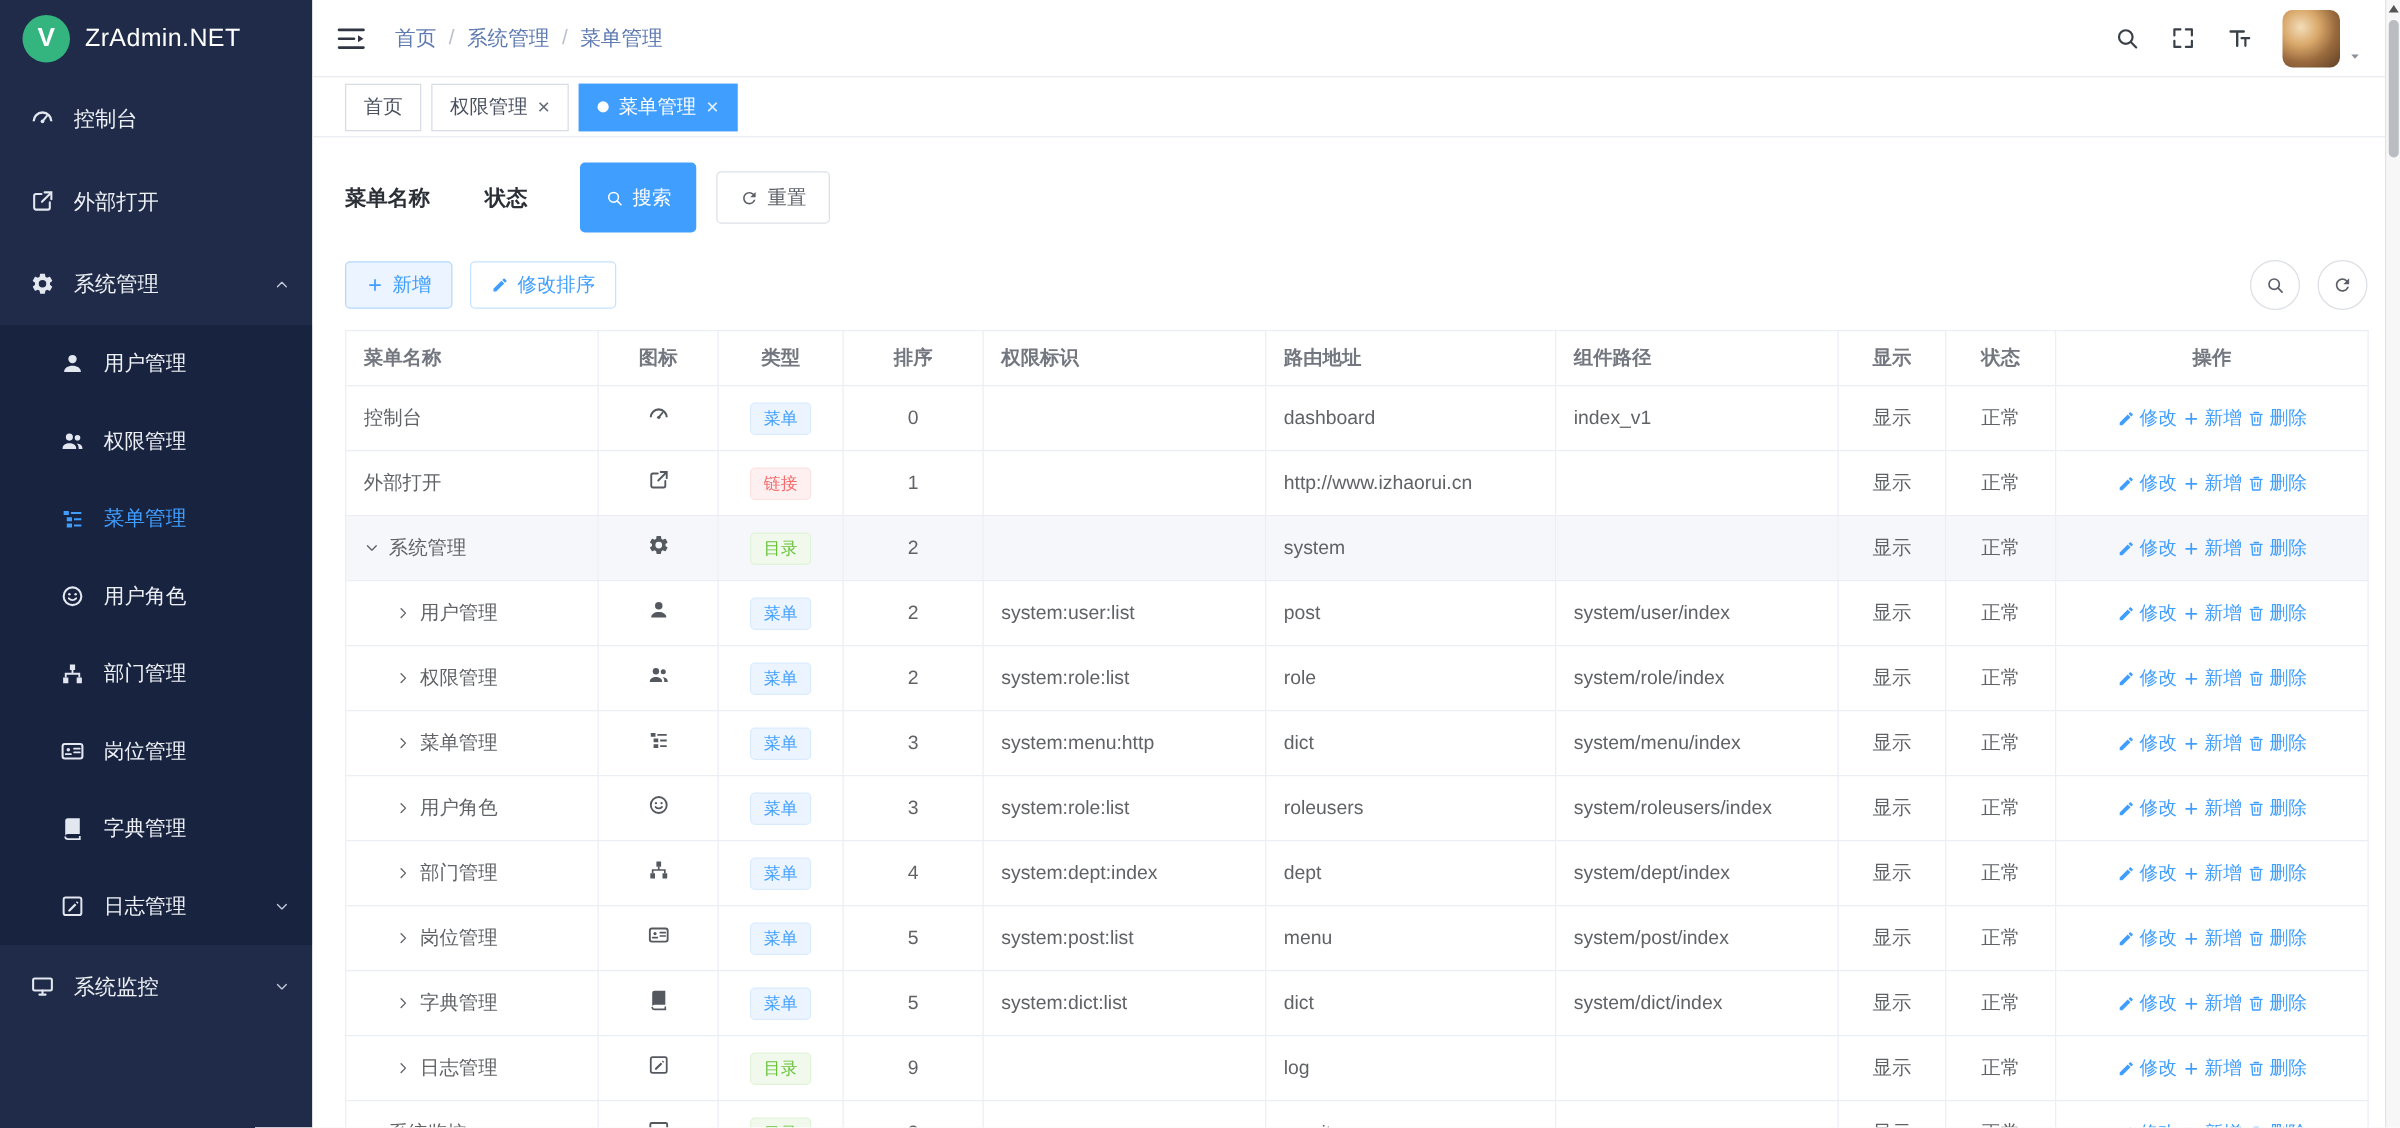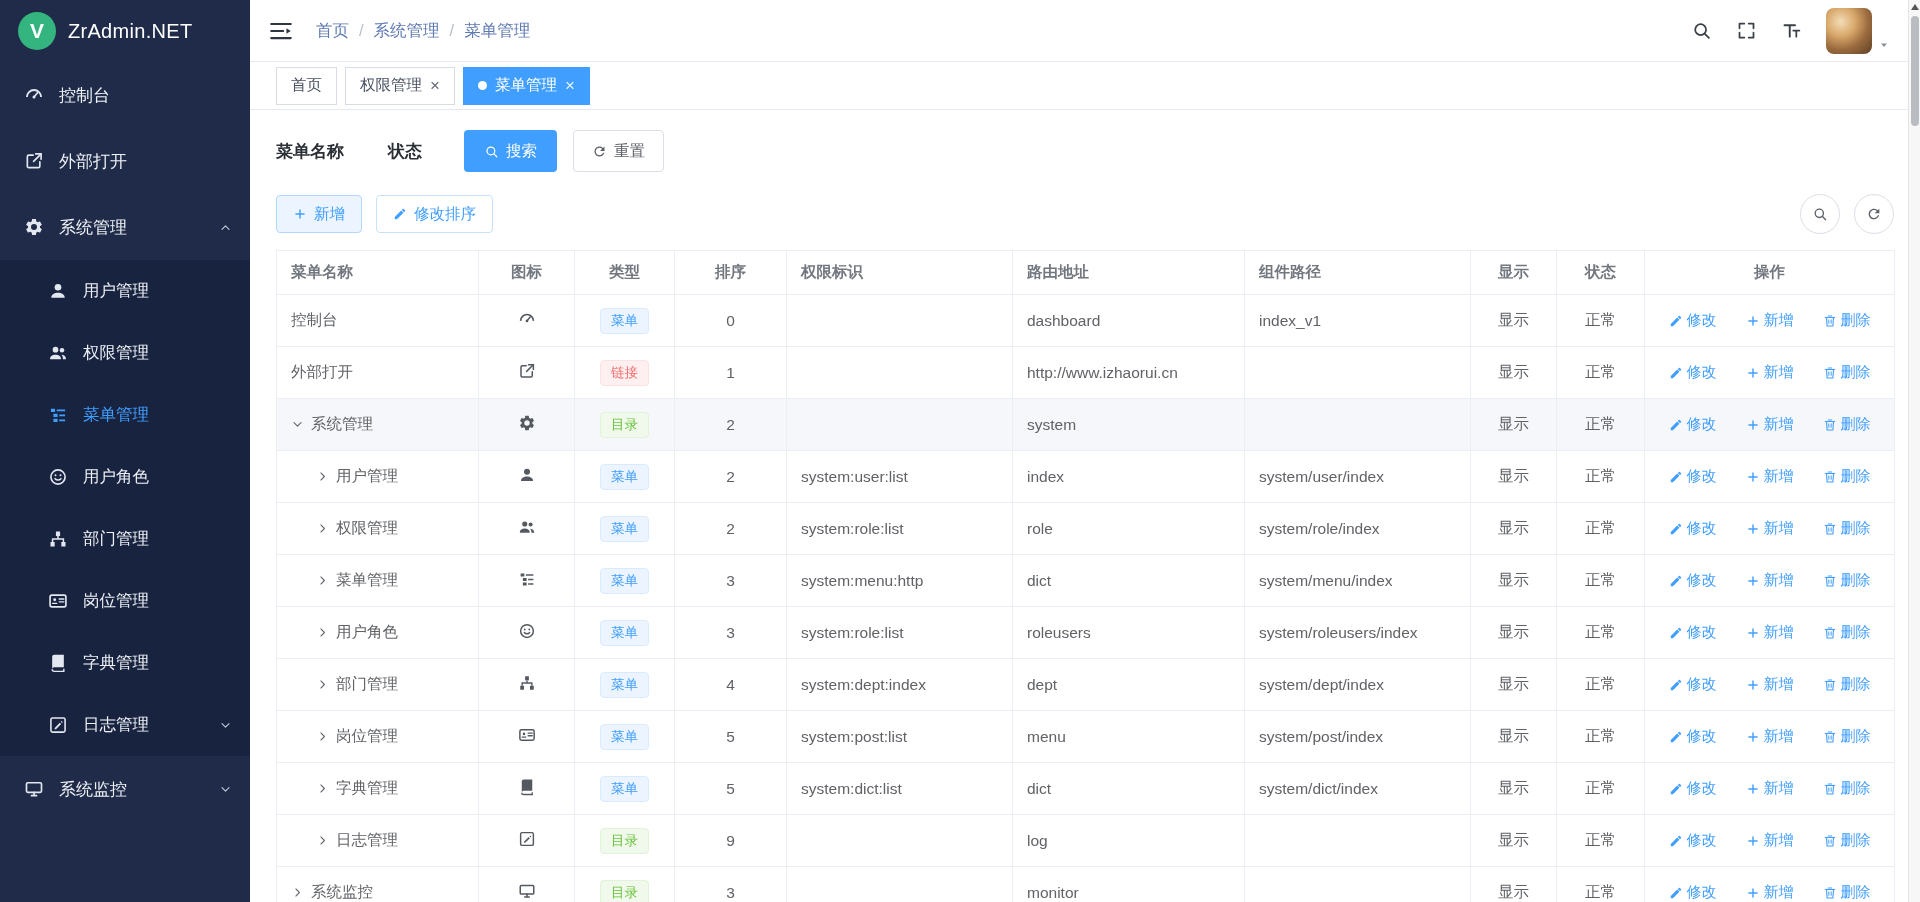"搜索" .btn-primary { height: 42px -> 56px }
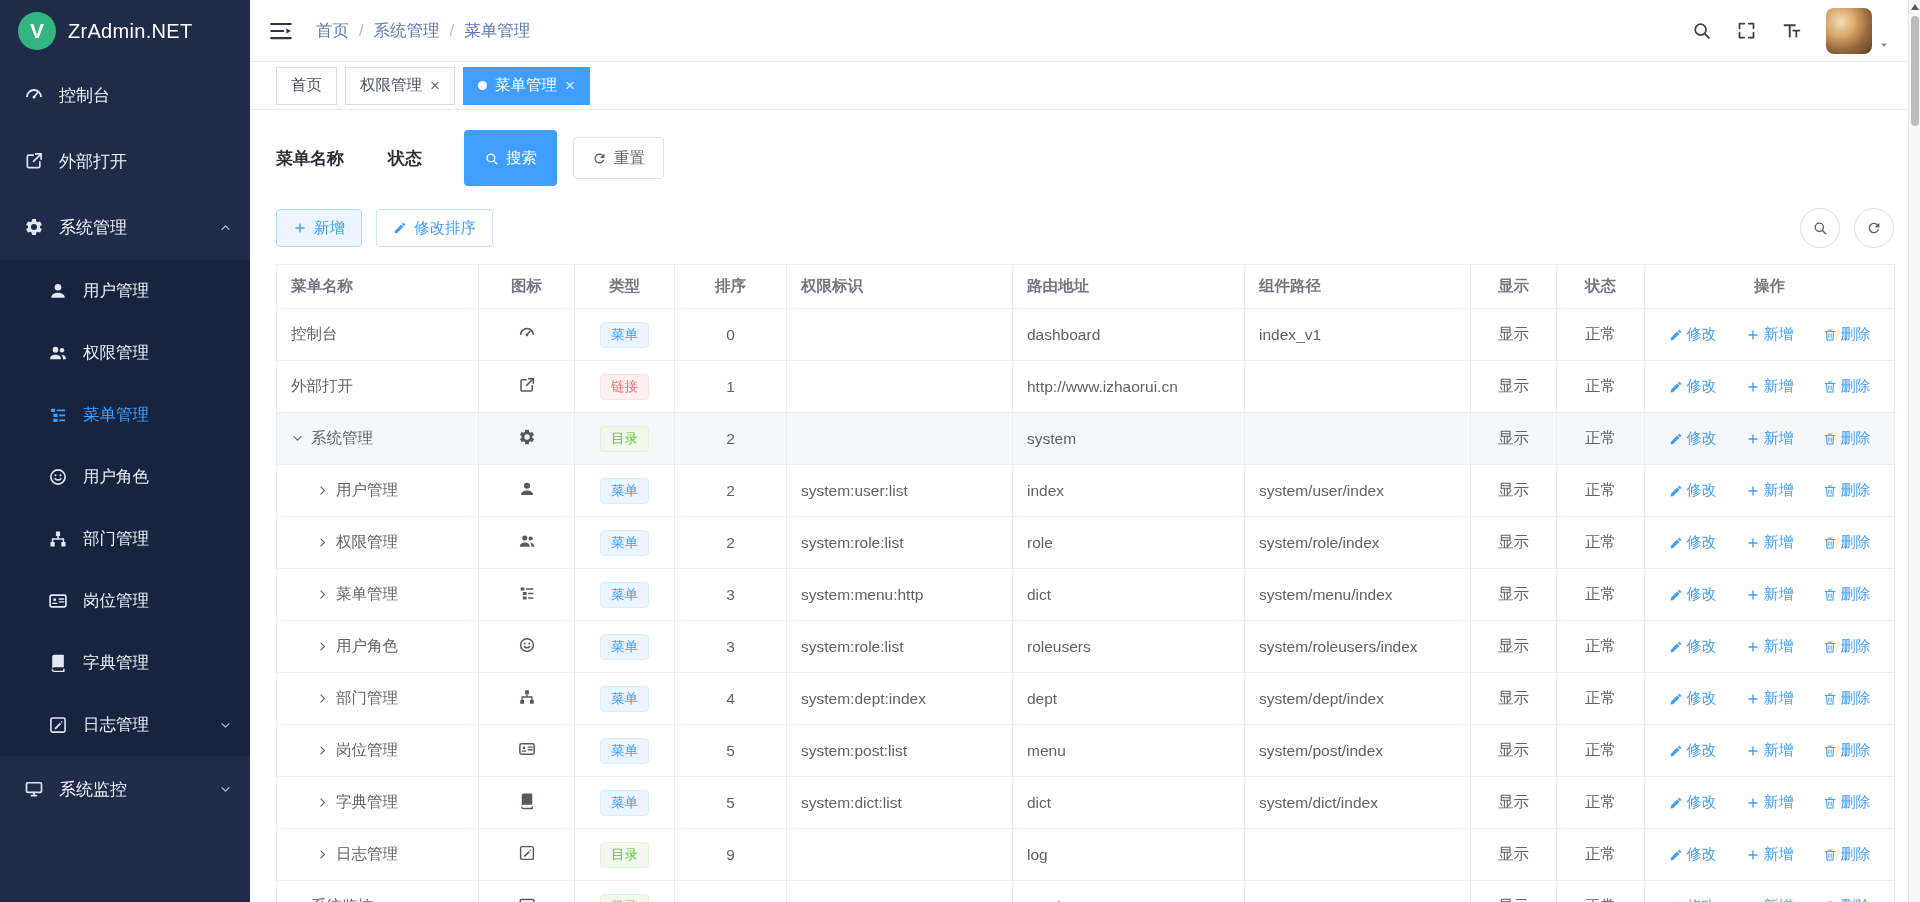"修改" .ops { gap: 29px -> 4px }
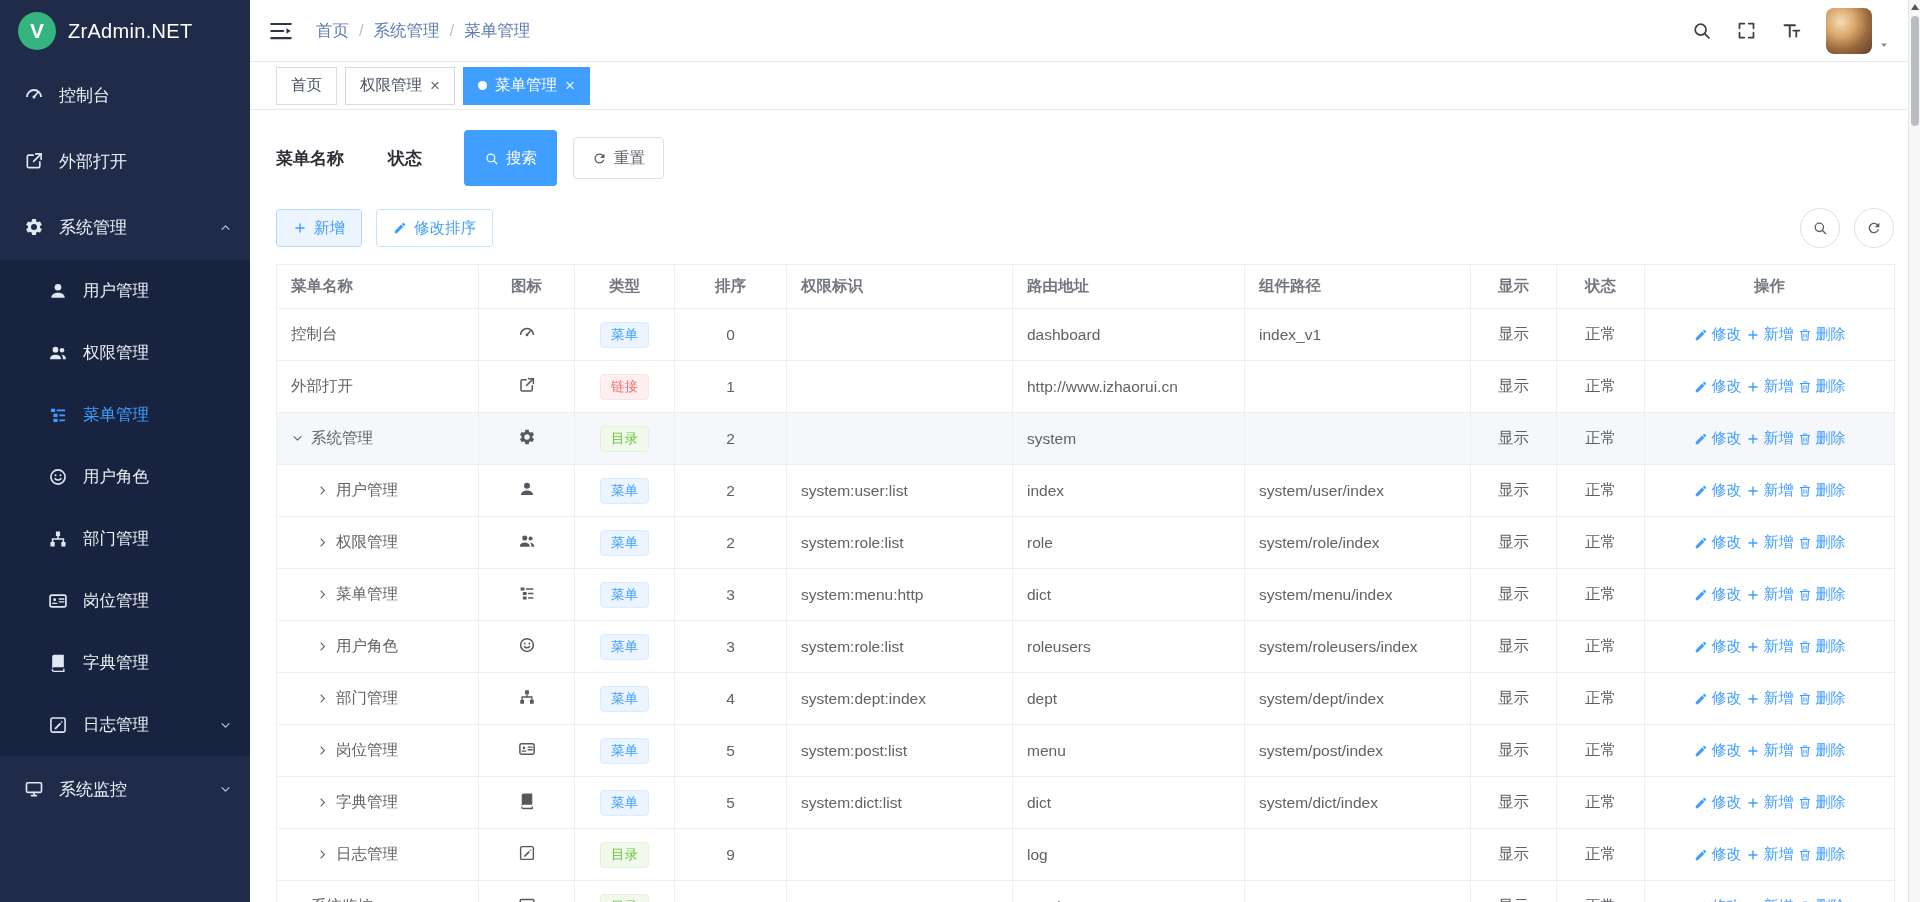"index" span { text: index -> post }
